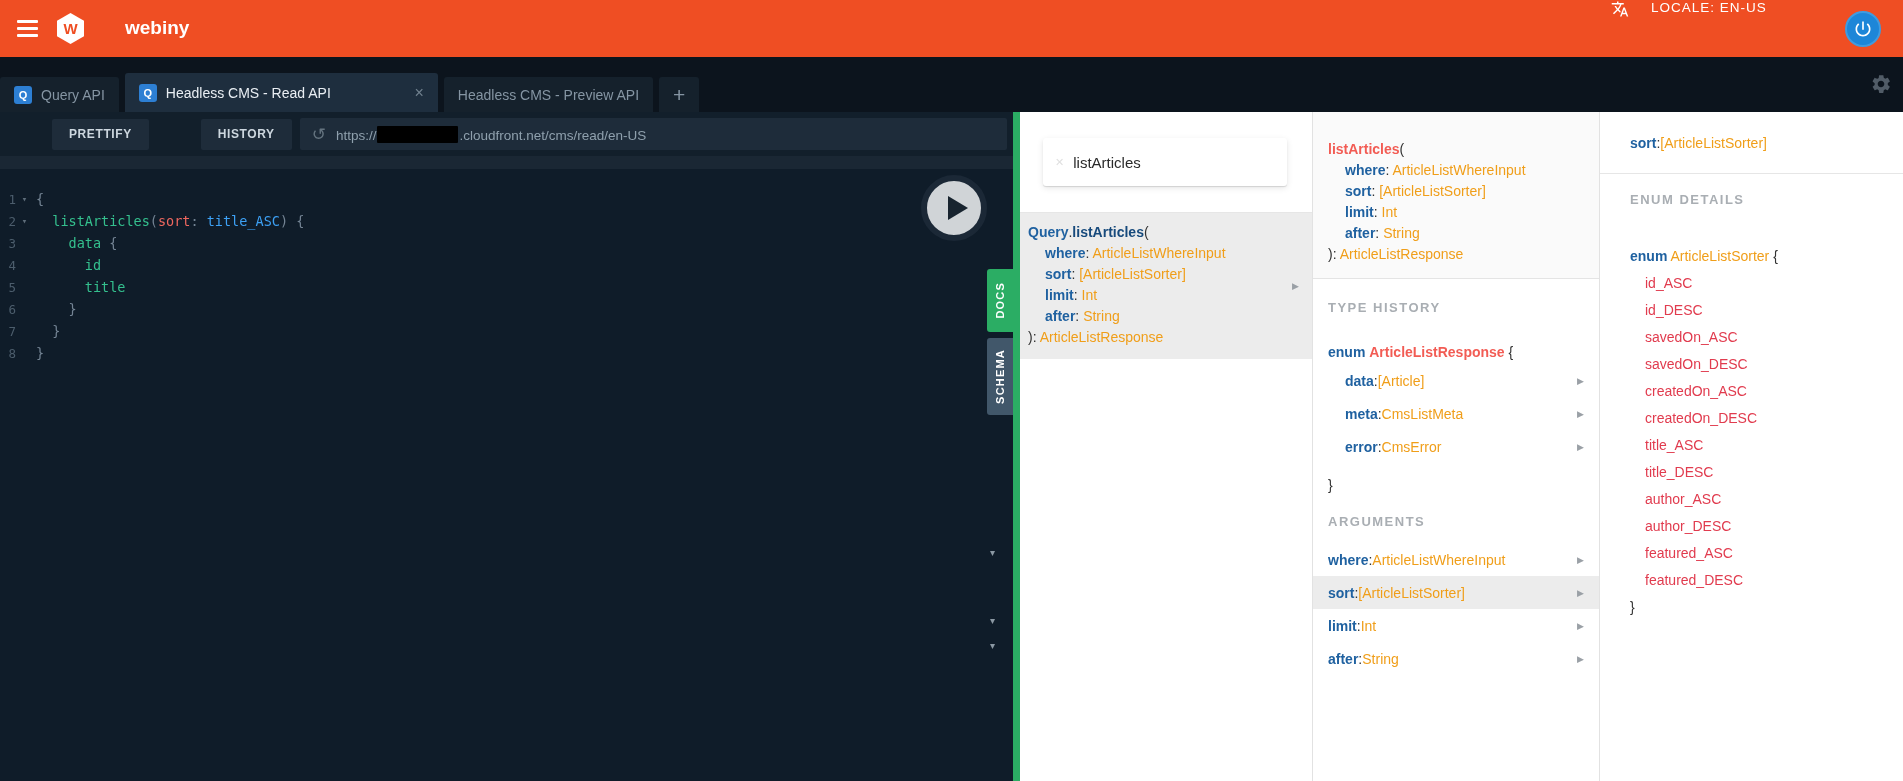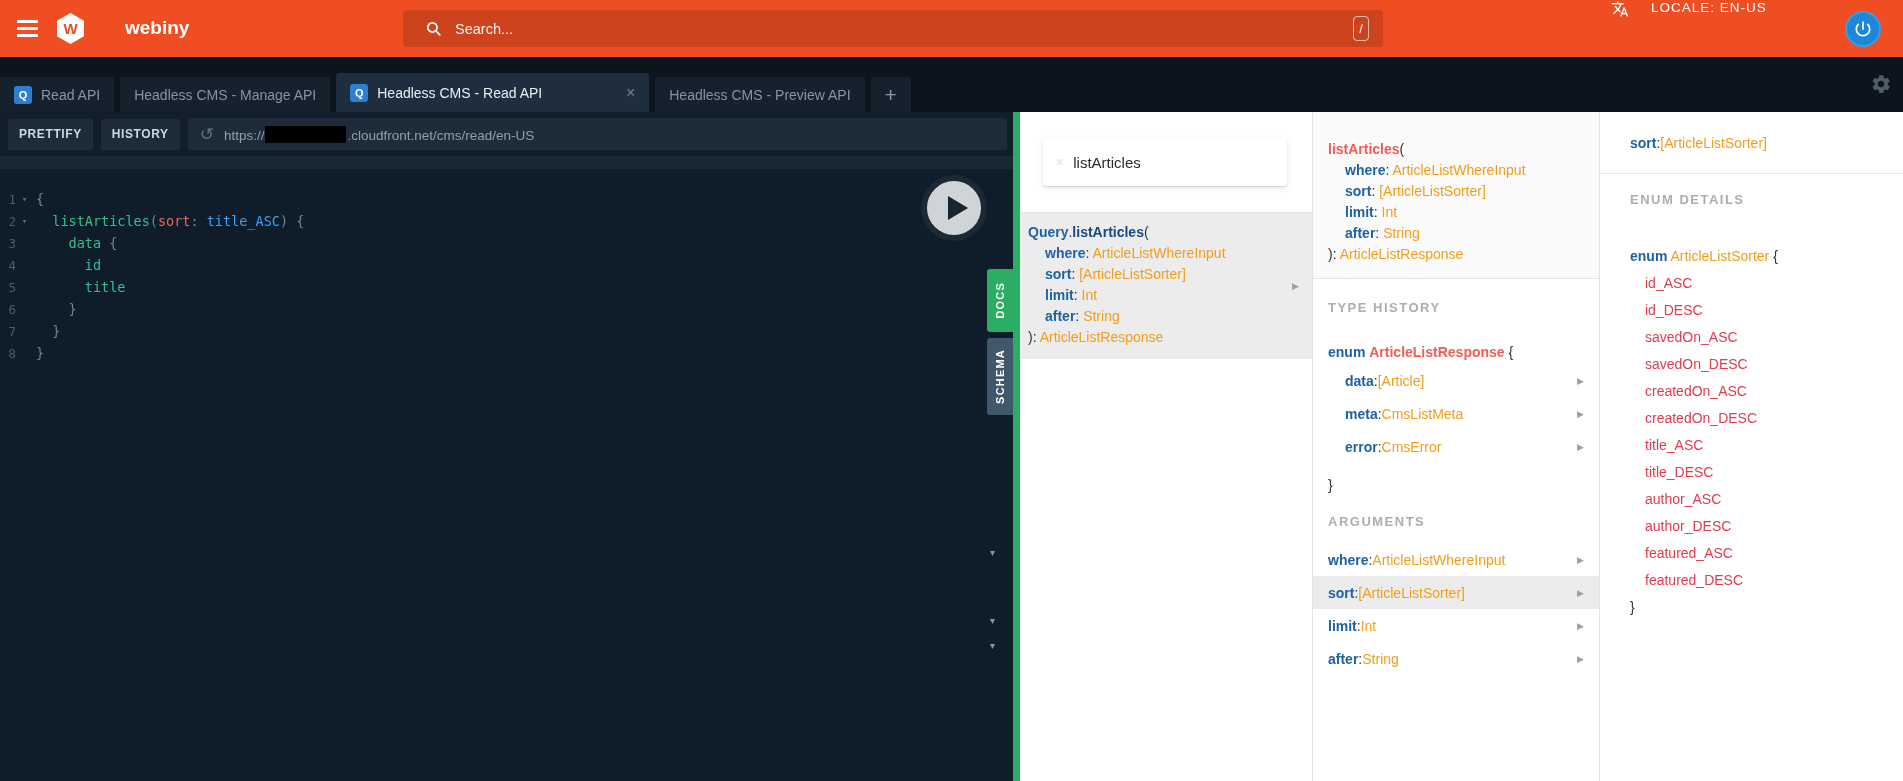"Search..." div.searchbar { html: <div> <svg> <circle></circle> <line></line> </svg> <span>Search...</span> <span>/</span> </div> -> none }
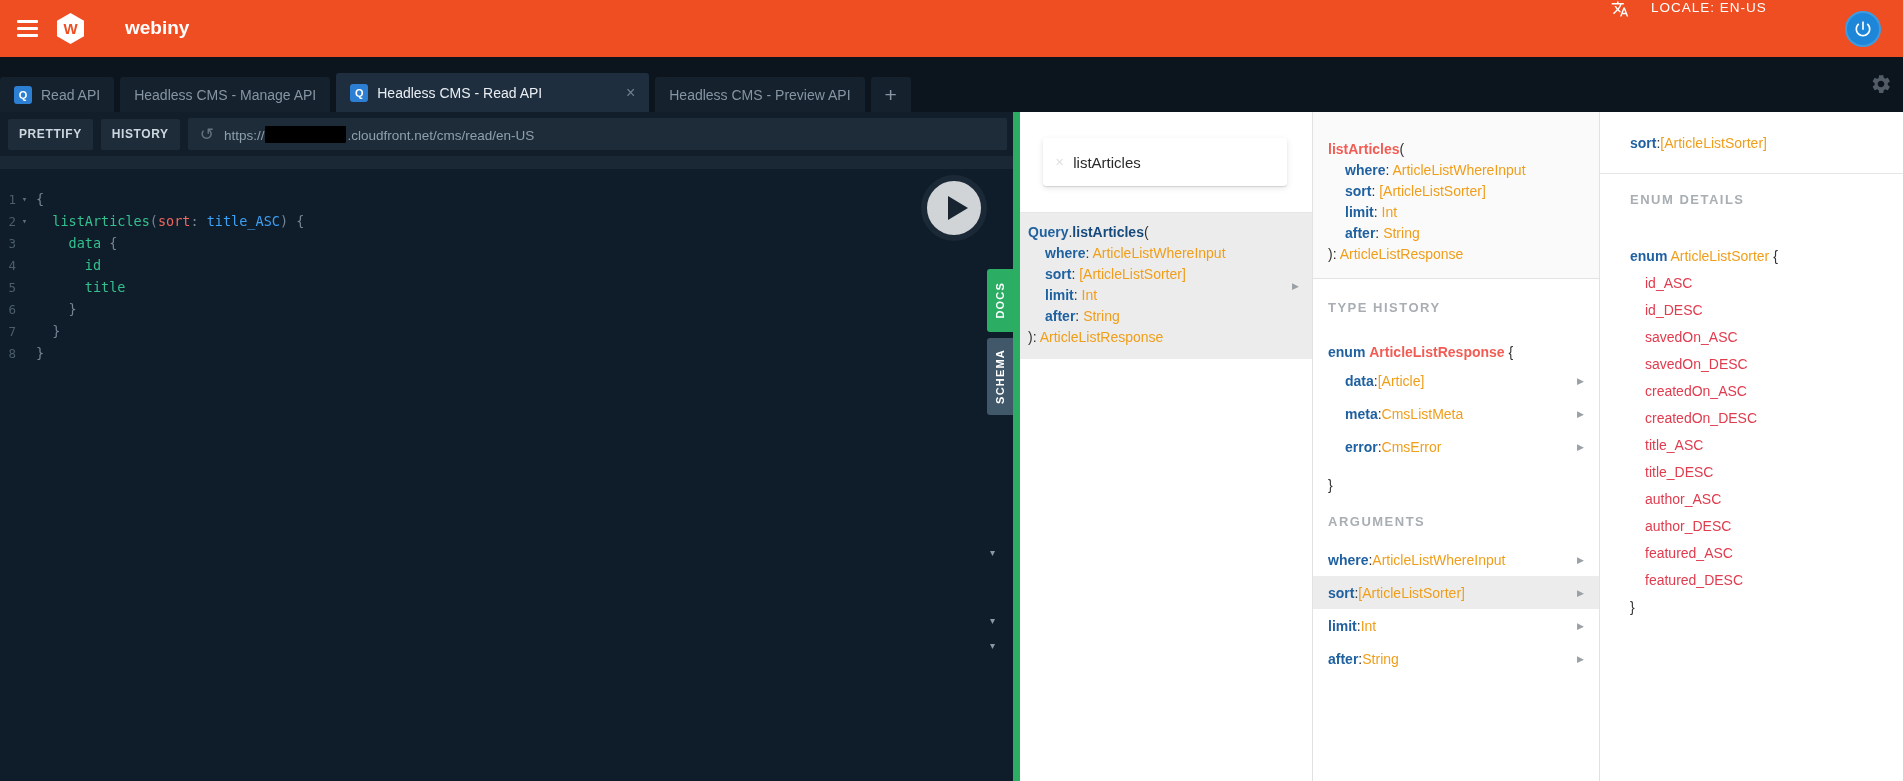"Read API" span.tab-label { text: Read -> Query }
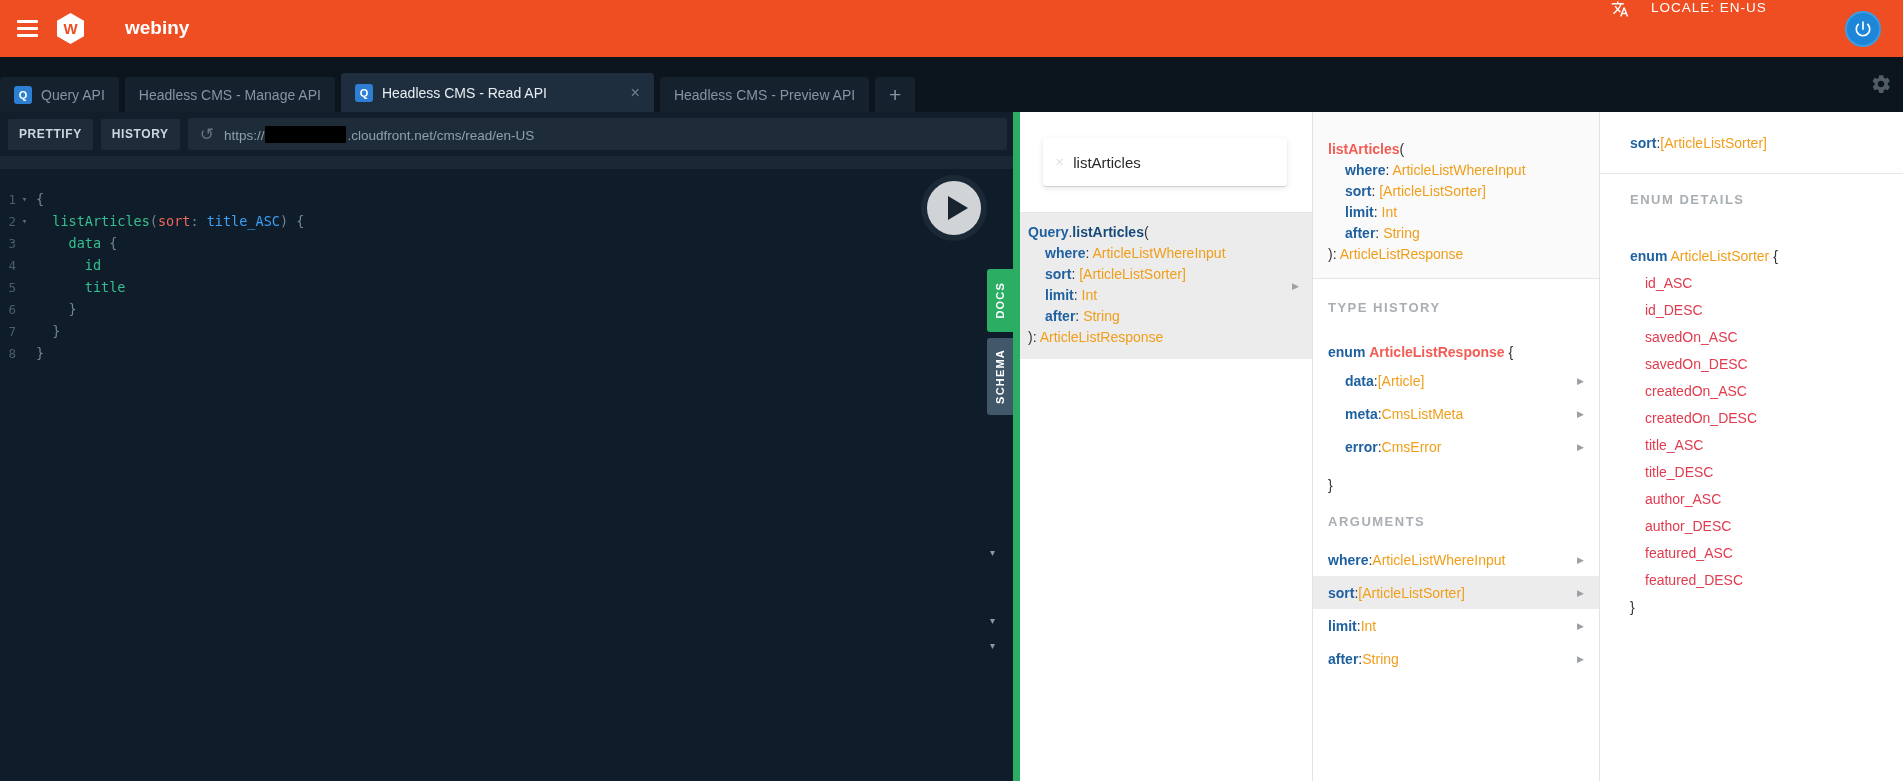"Headless CMS - Manage API" div.tab { html: <div> <span>Headless CMS - Manage API</span> </div> -> none }
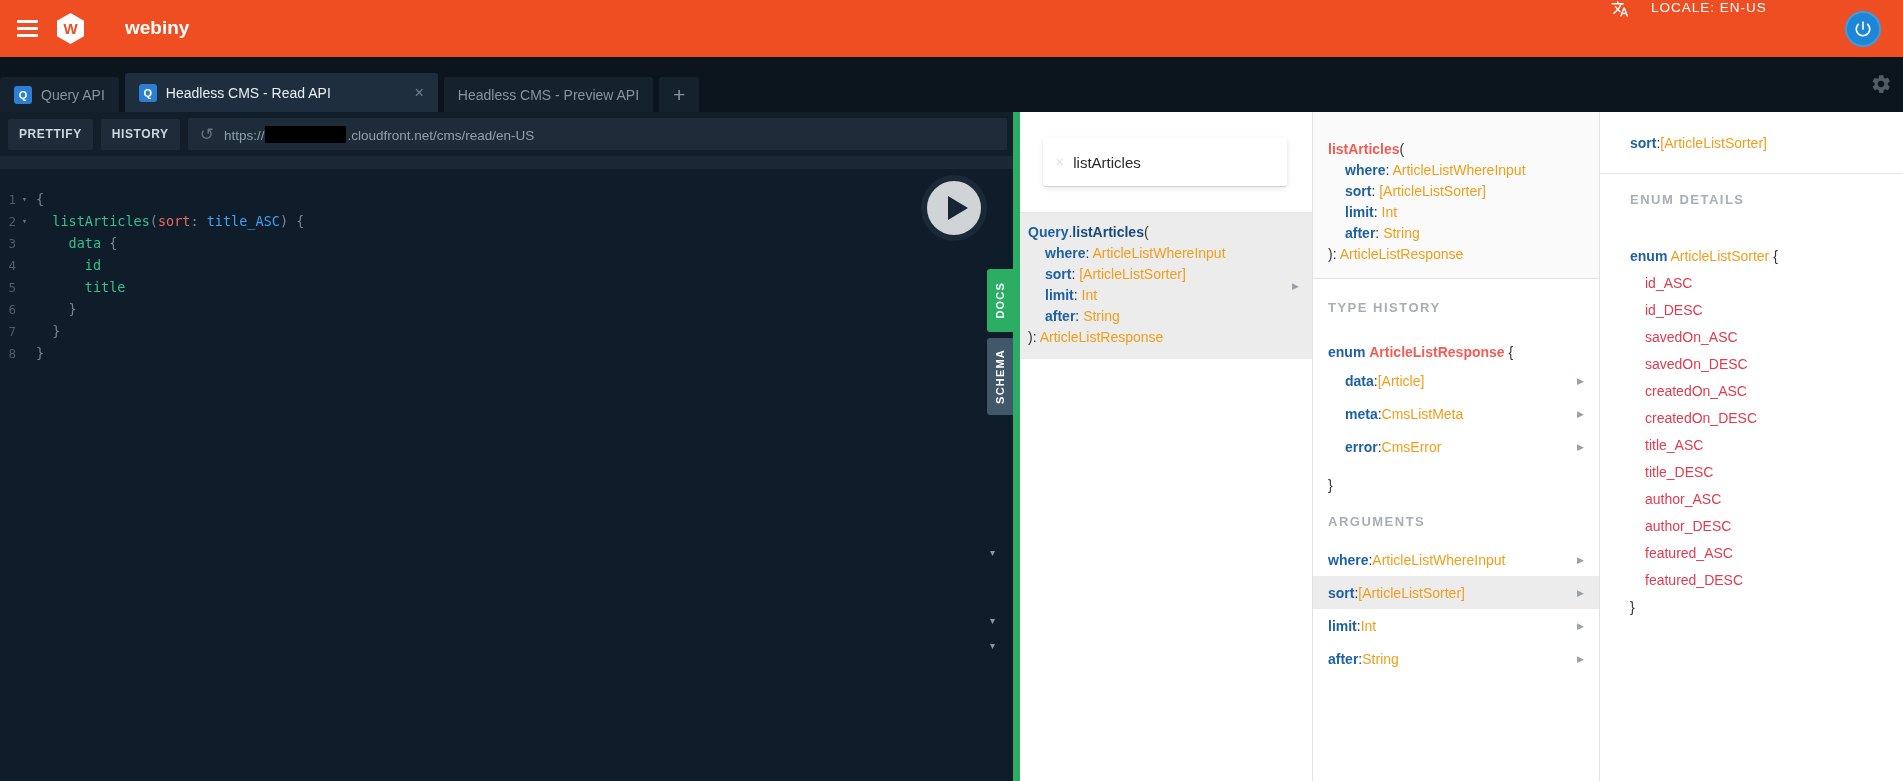"PRETTIFY" .tbtn { margin-left: none -> 44px; padding: 0 11px -> 0 17px }
